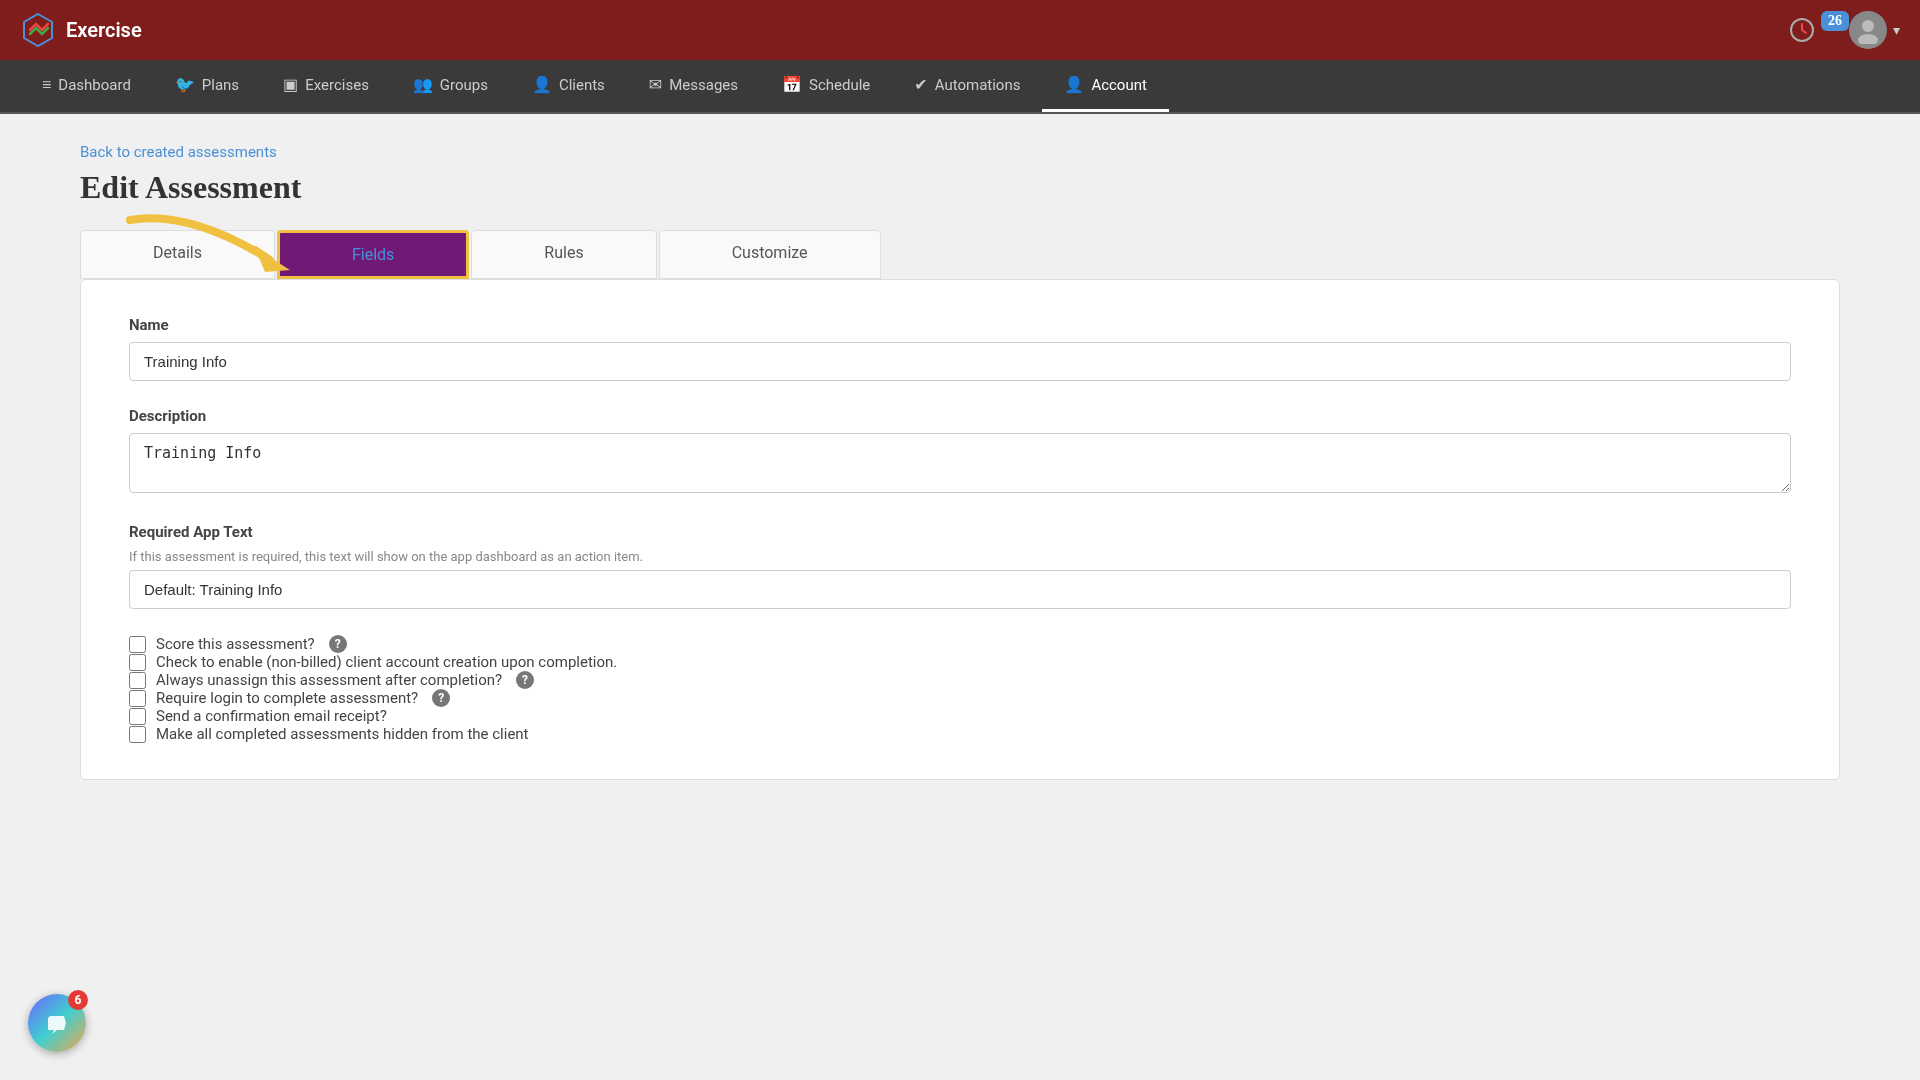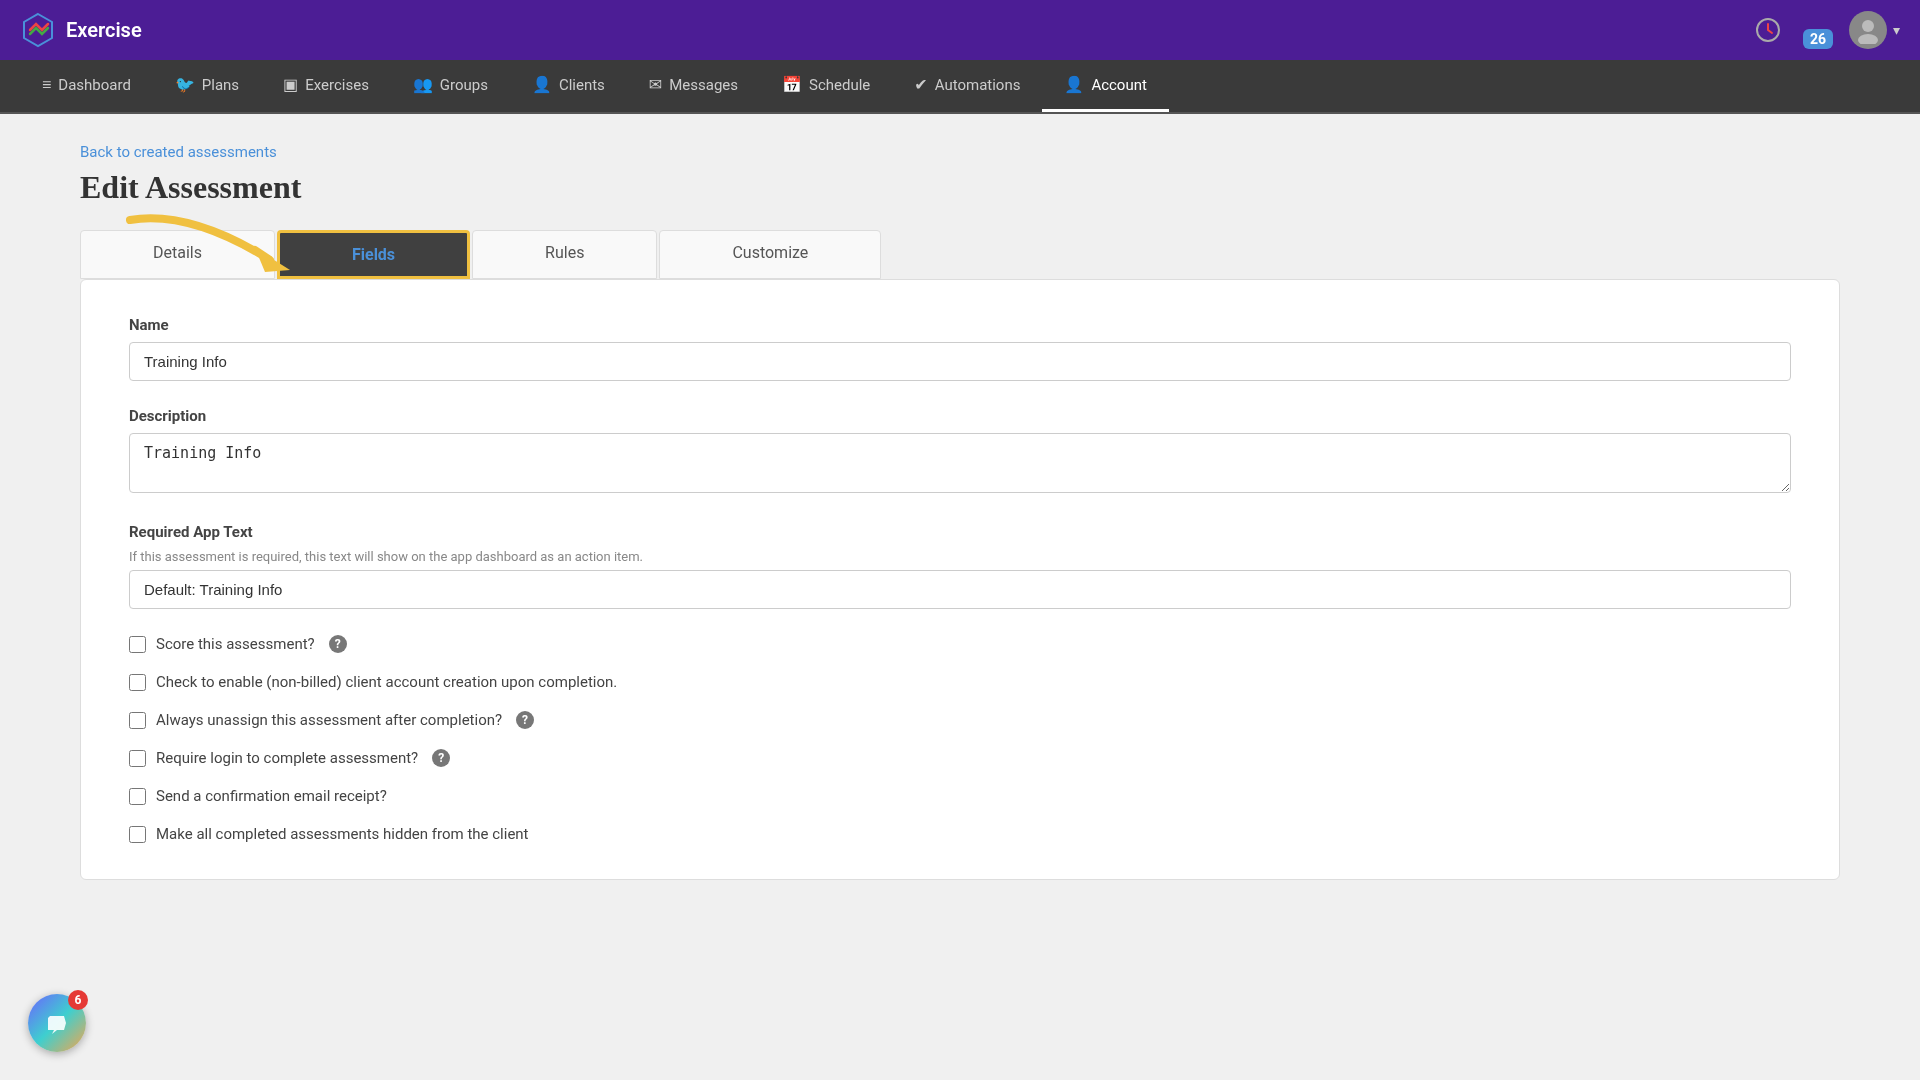"Exercise" .top-bar { background: #4c1d95 -> #7f1d1d }
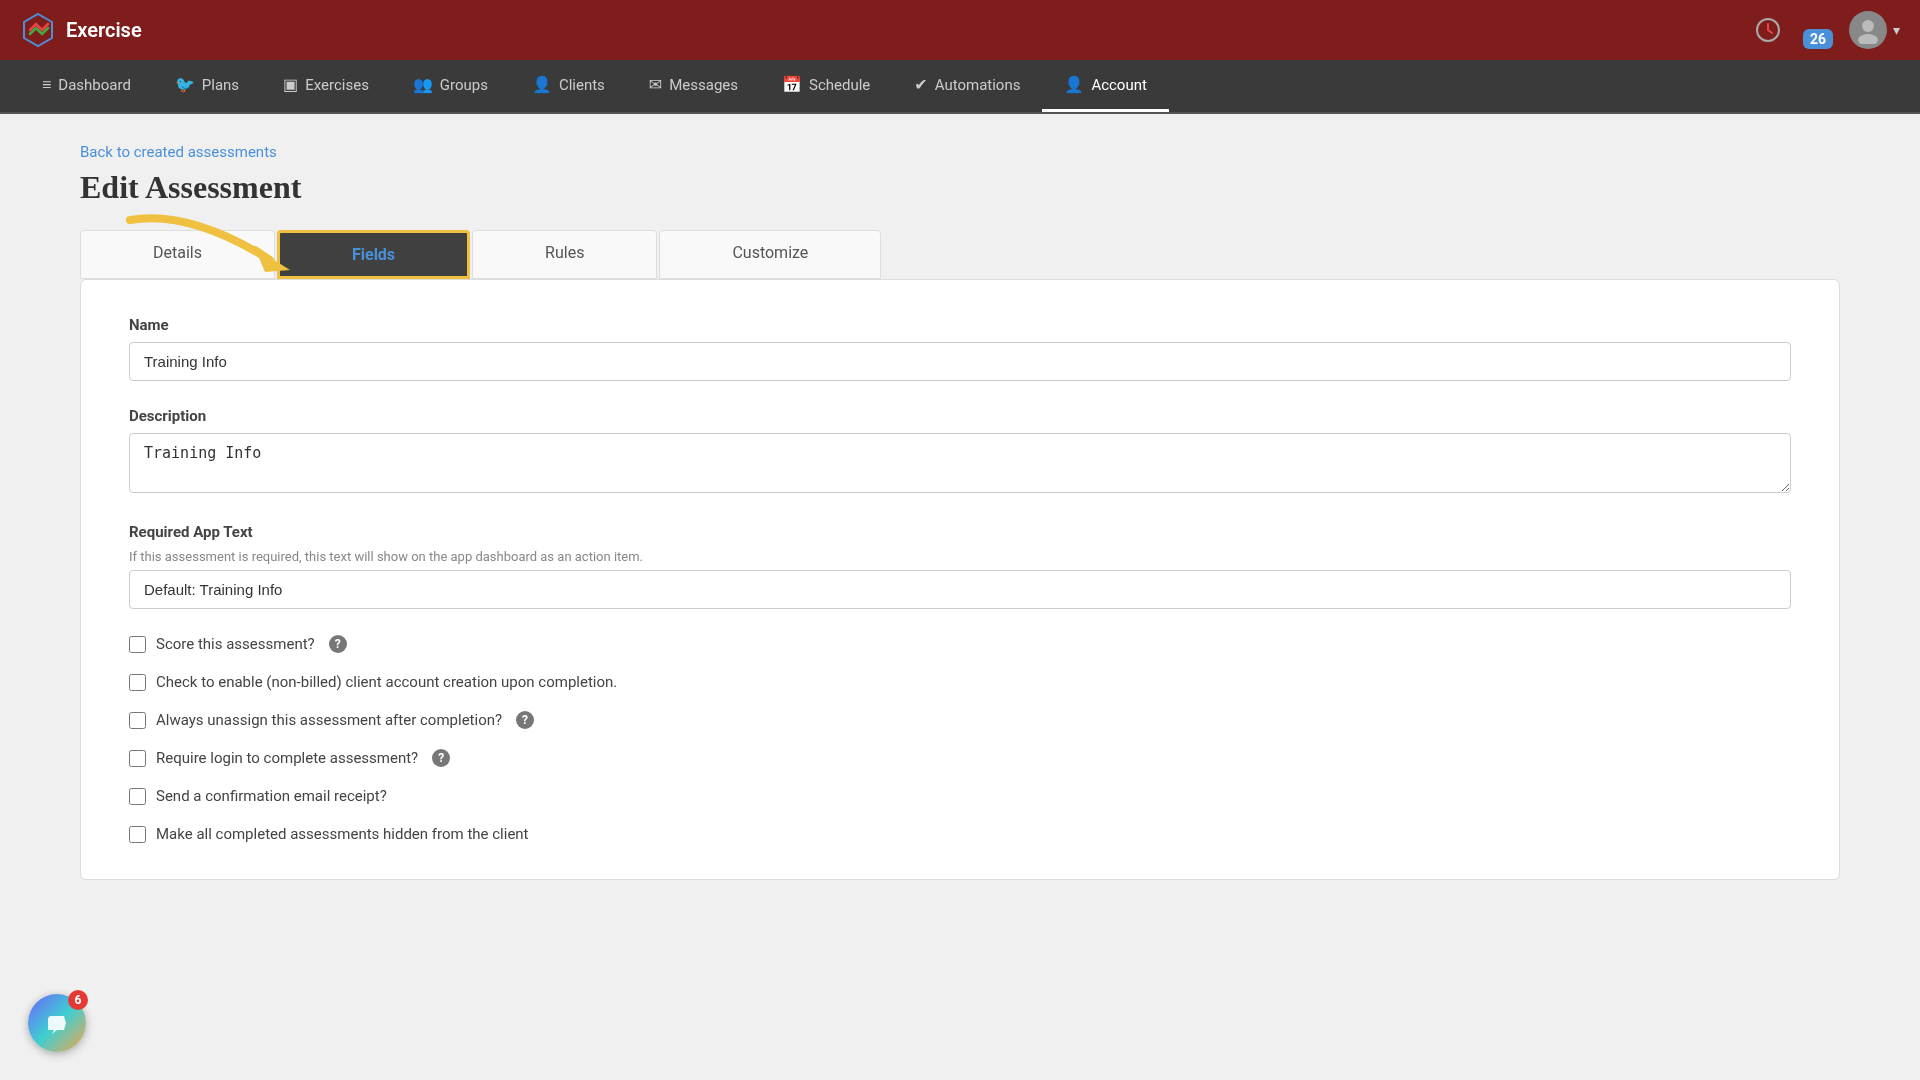"26" .top-bar-right { align-items: flex-end -> flex-start; font-family: none -> Liberation Serif, serif; gap: 16px -> none }
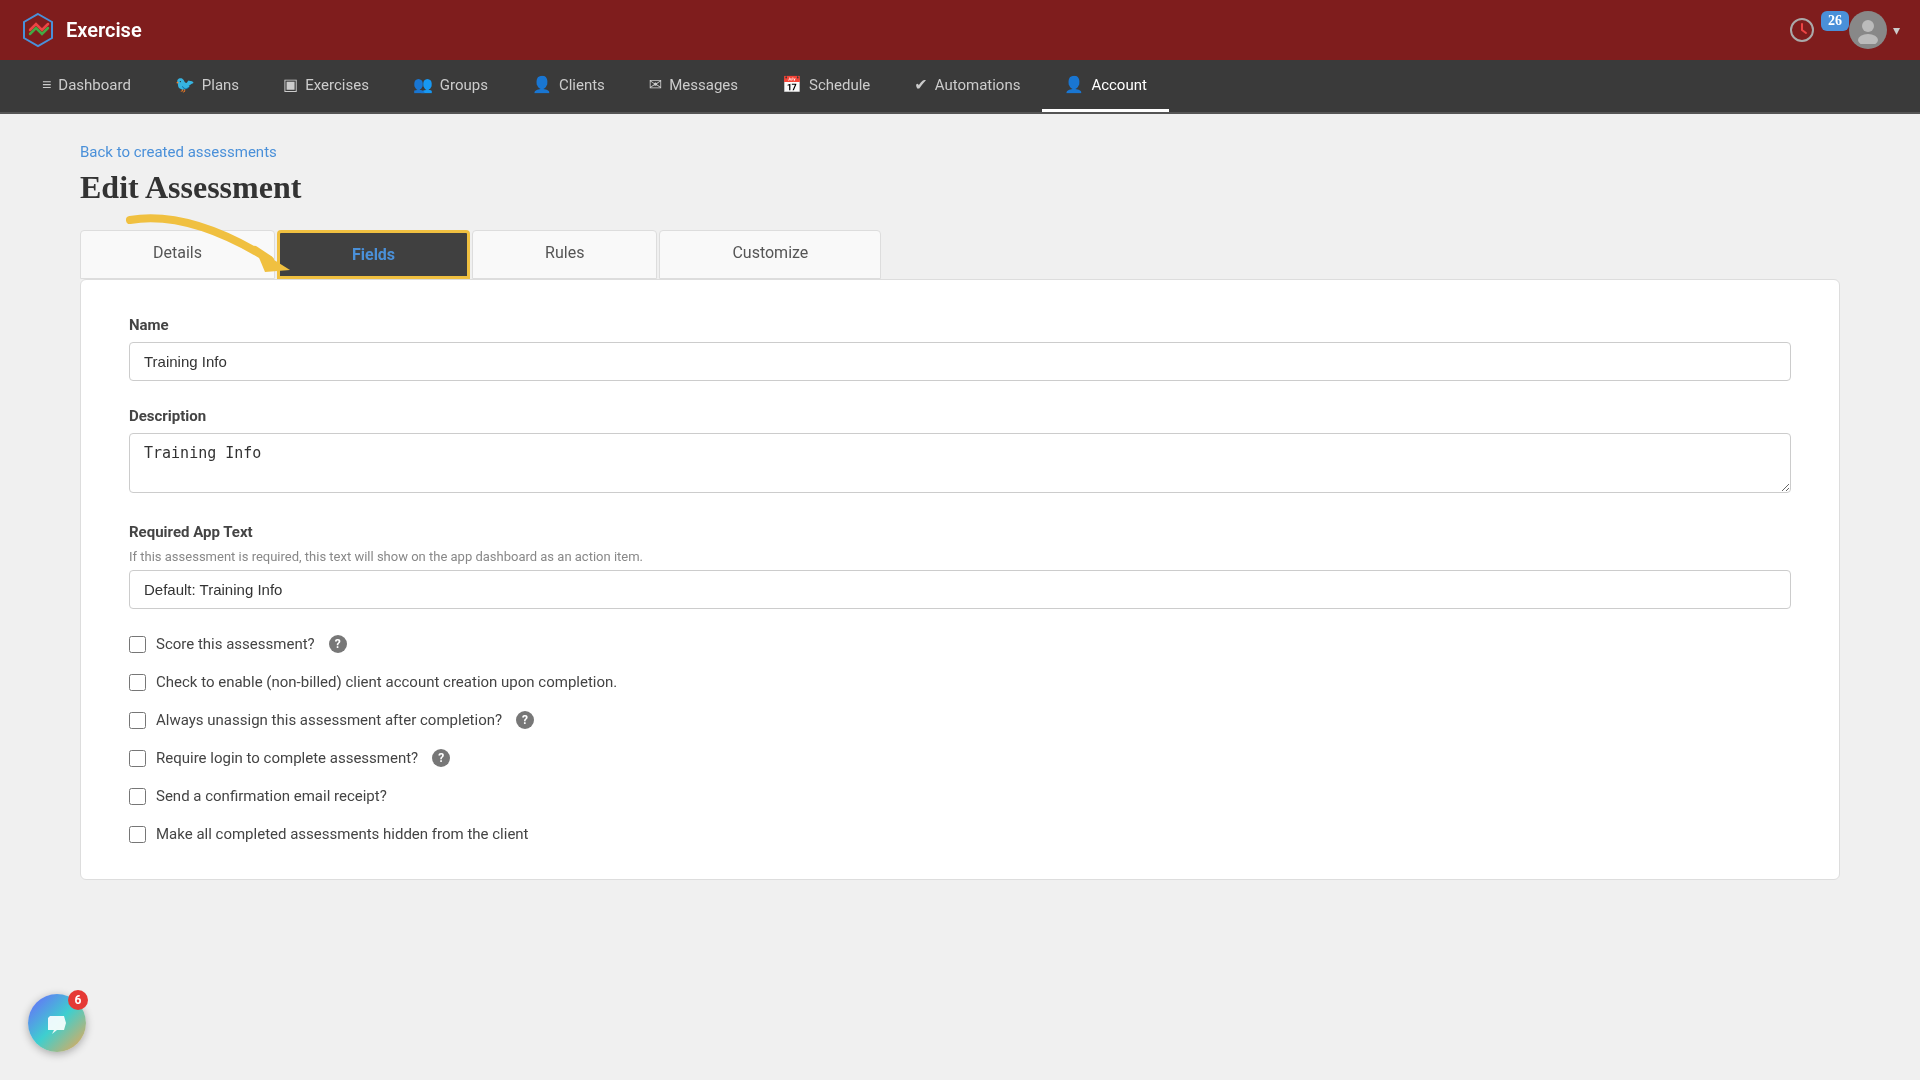"Fields" .tab-item.active-tab { background: #404040 -> #701a75; font-weight: 700 -> 400 }
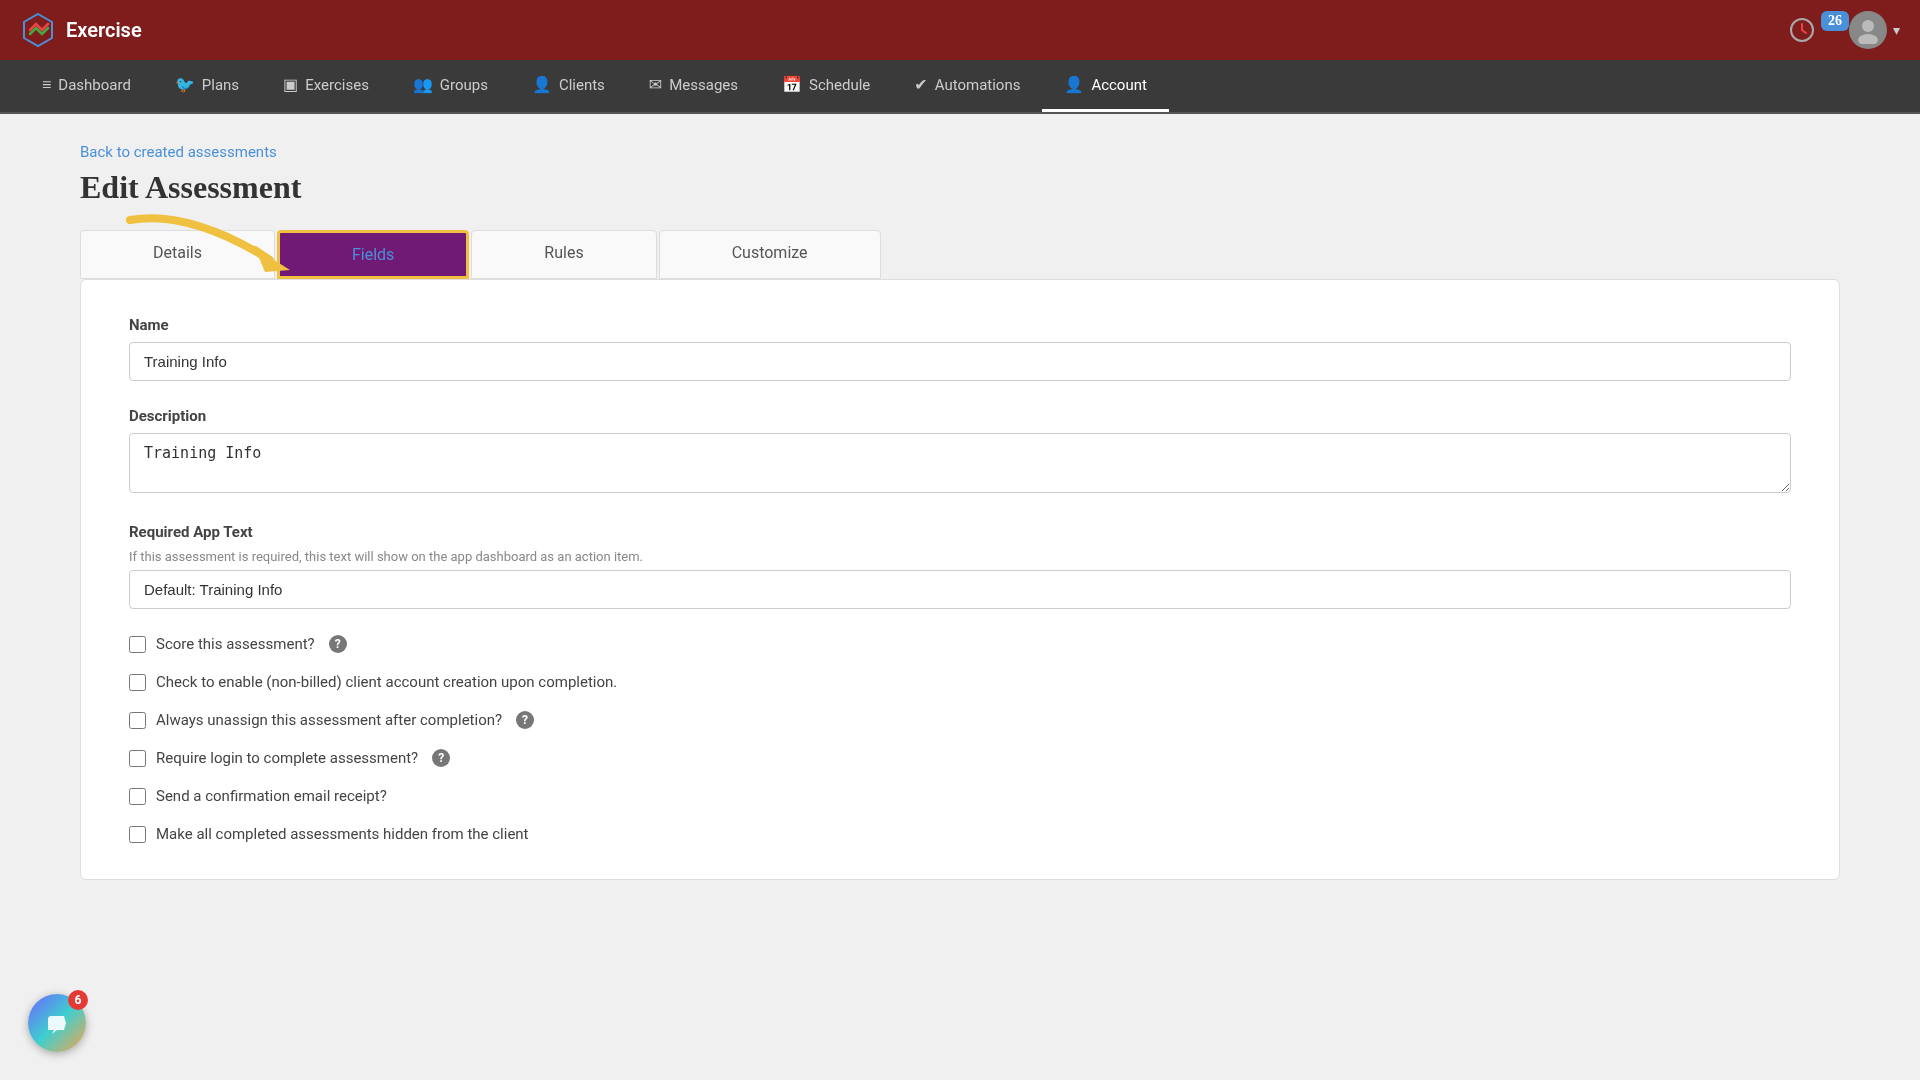"Score this assessment?" .checkbox-group { gap: 20px -> 0 }
